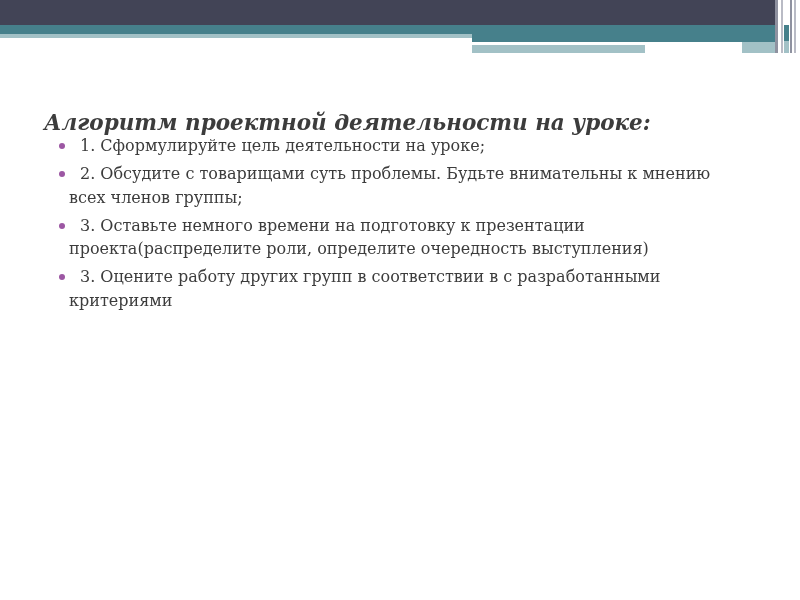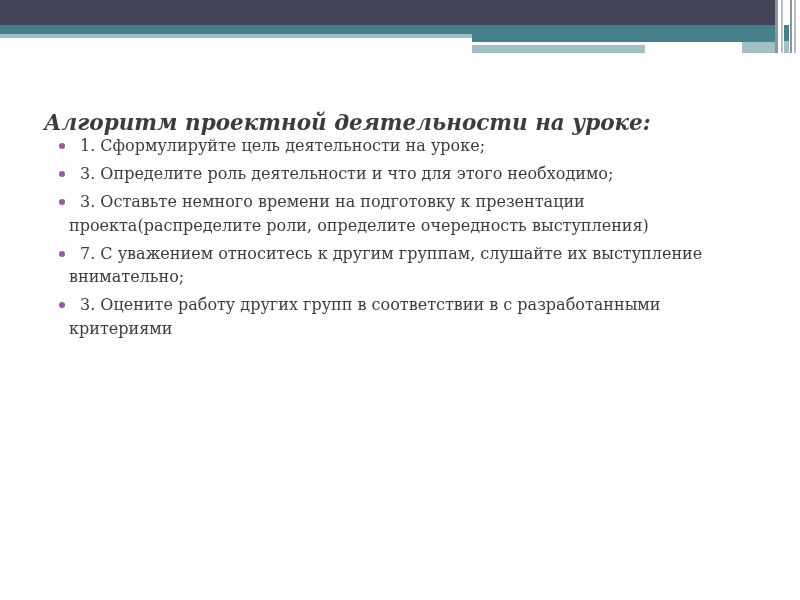"2. Обсудите с товарищами суть" li { html: none -> <li> <span></span> <span>2. Обсудите с товарищами суть проблемы. Будьте внимательны к мнению всех членов группы;</span> </li> }
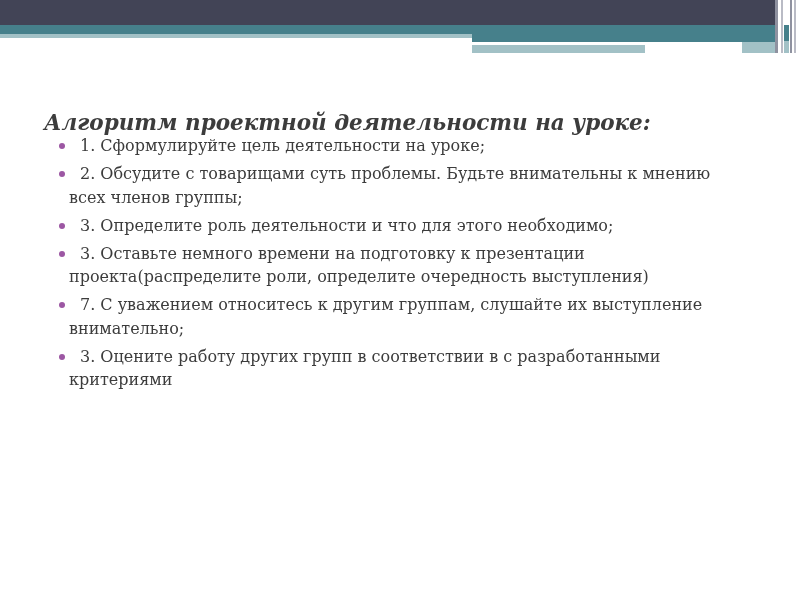"3. Определите роль деятельности и" li { html: <li> <span></span> <span>3. Определите роль деятельности и что для этого необходимо;</span> </li> -> none }
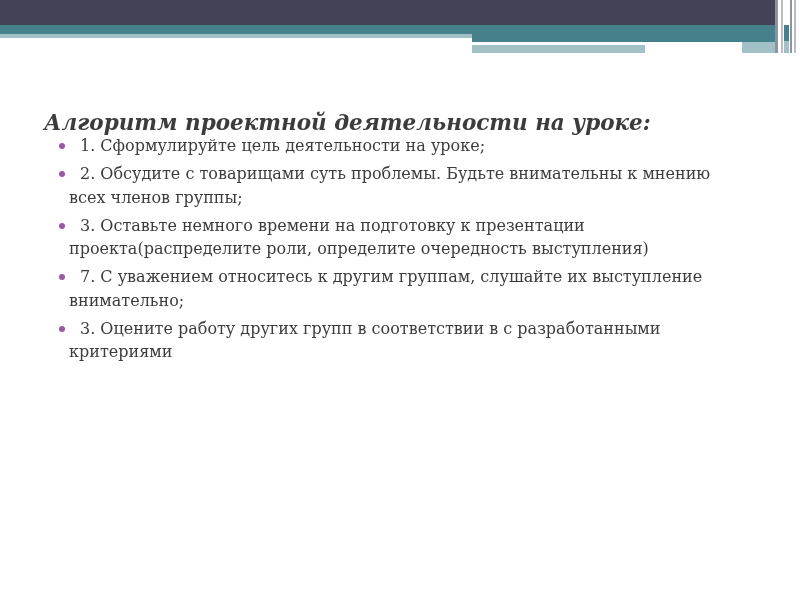"7. С уважением относитесь к" li { html: <li> <span></span> <span>7. С уважением относитесь к другим группам, слушайте их выступление внимательно;</span> </li> -> none }
